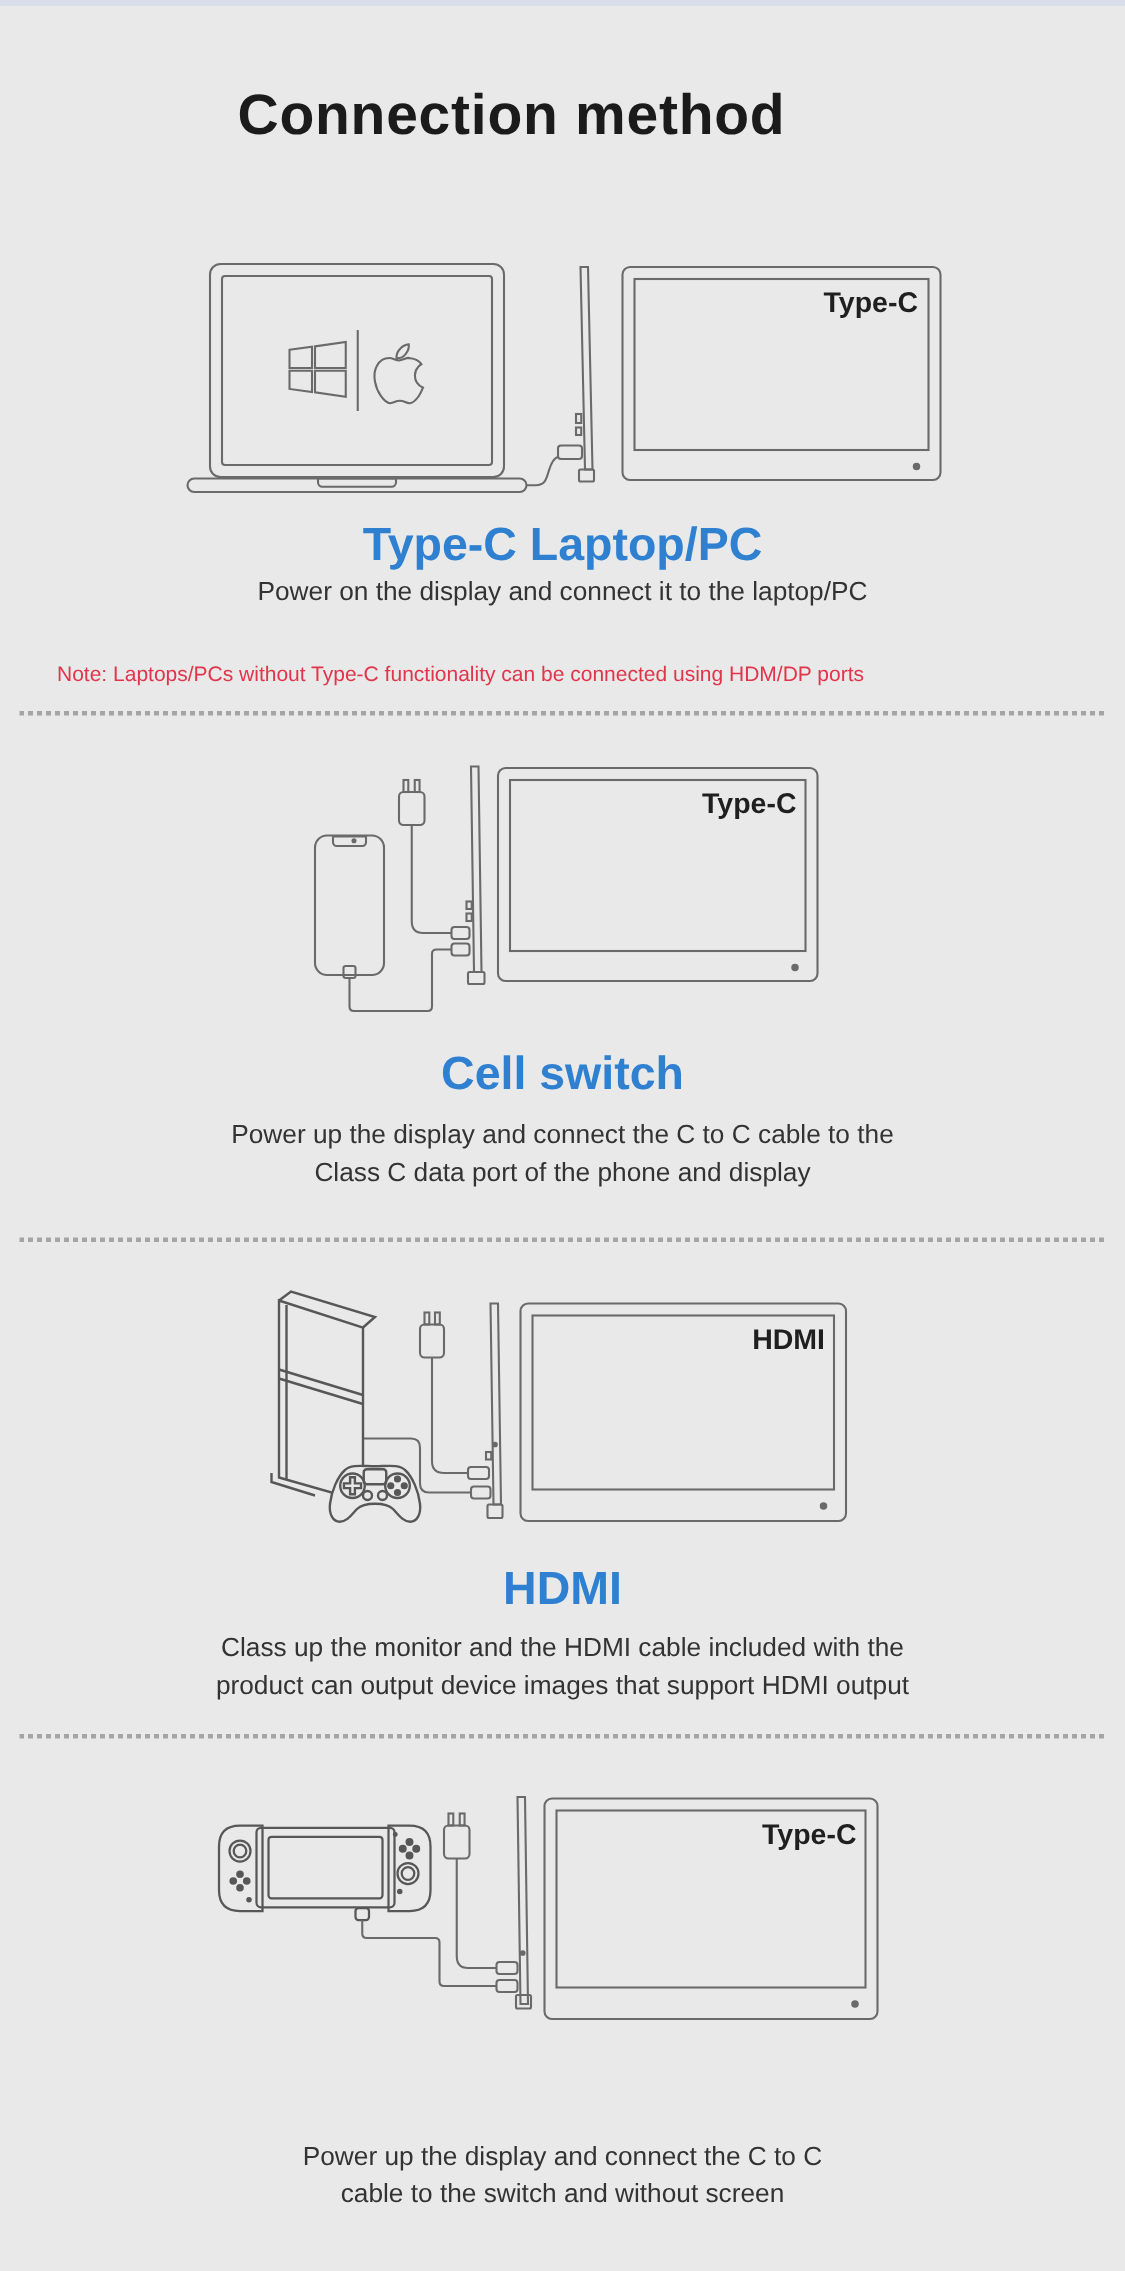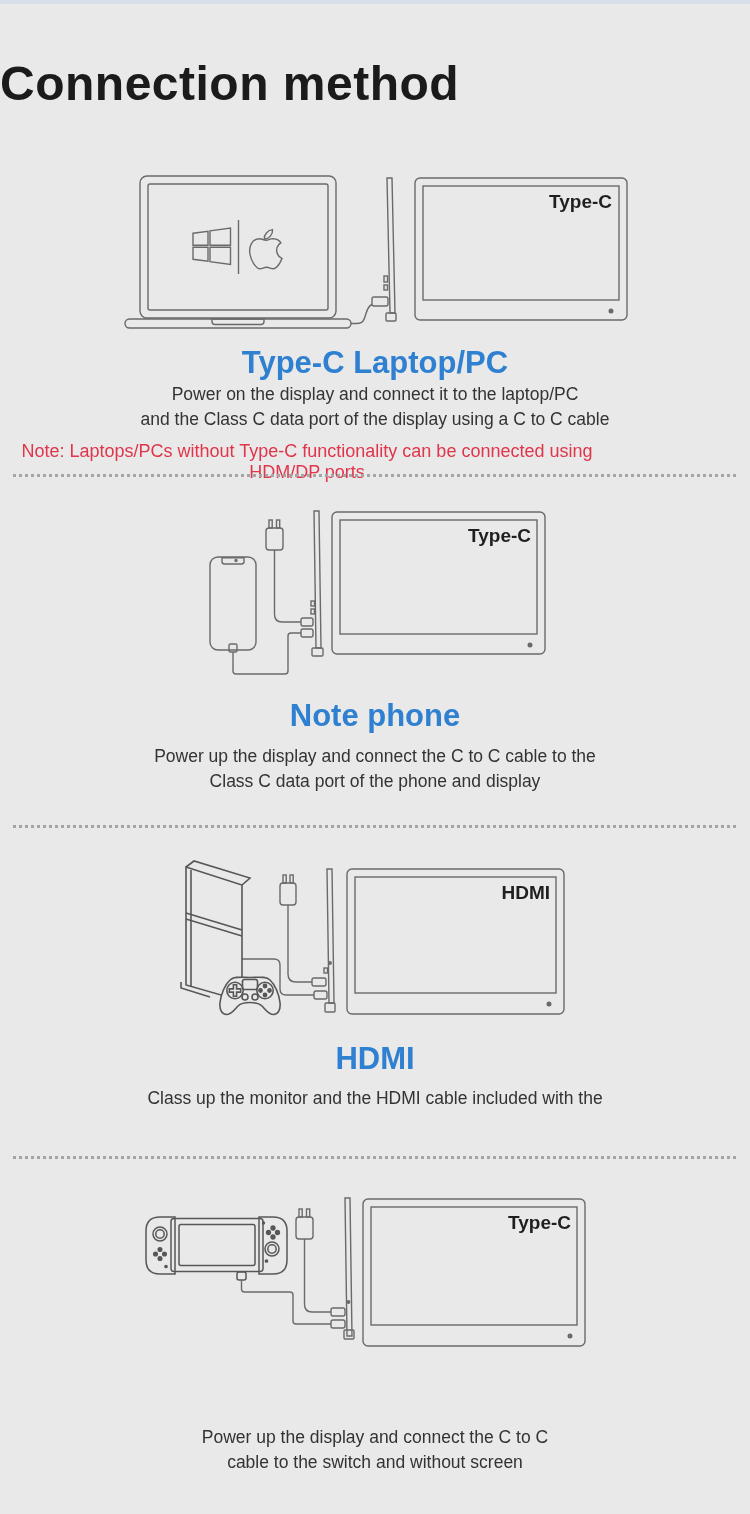"Connection method" .page-title { font-size: 48px -> 38px; text-align: none -> center }
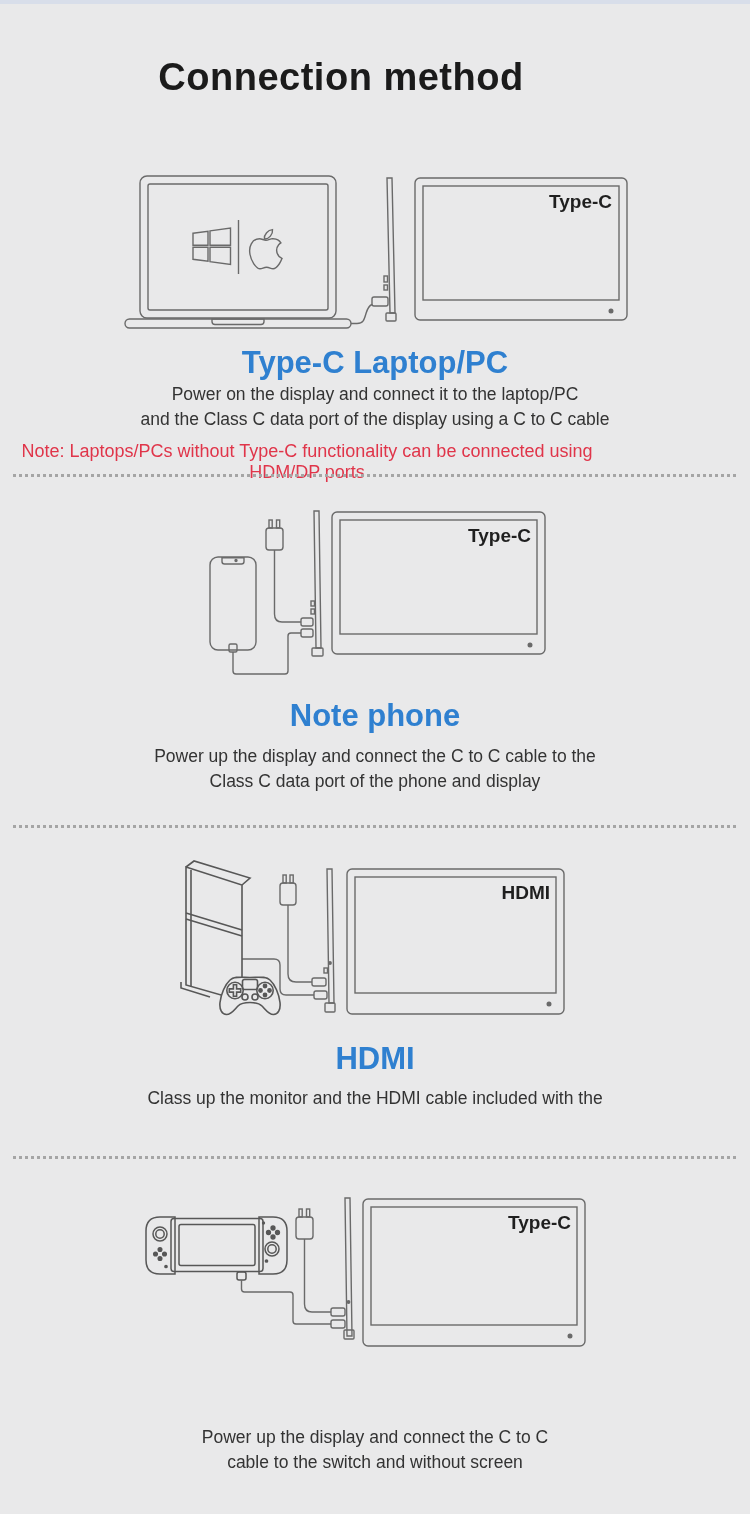"and the Class C data" span { html: <span>and the Class C data port of the display using a C to C cable</span> -> none }
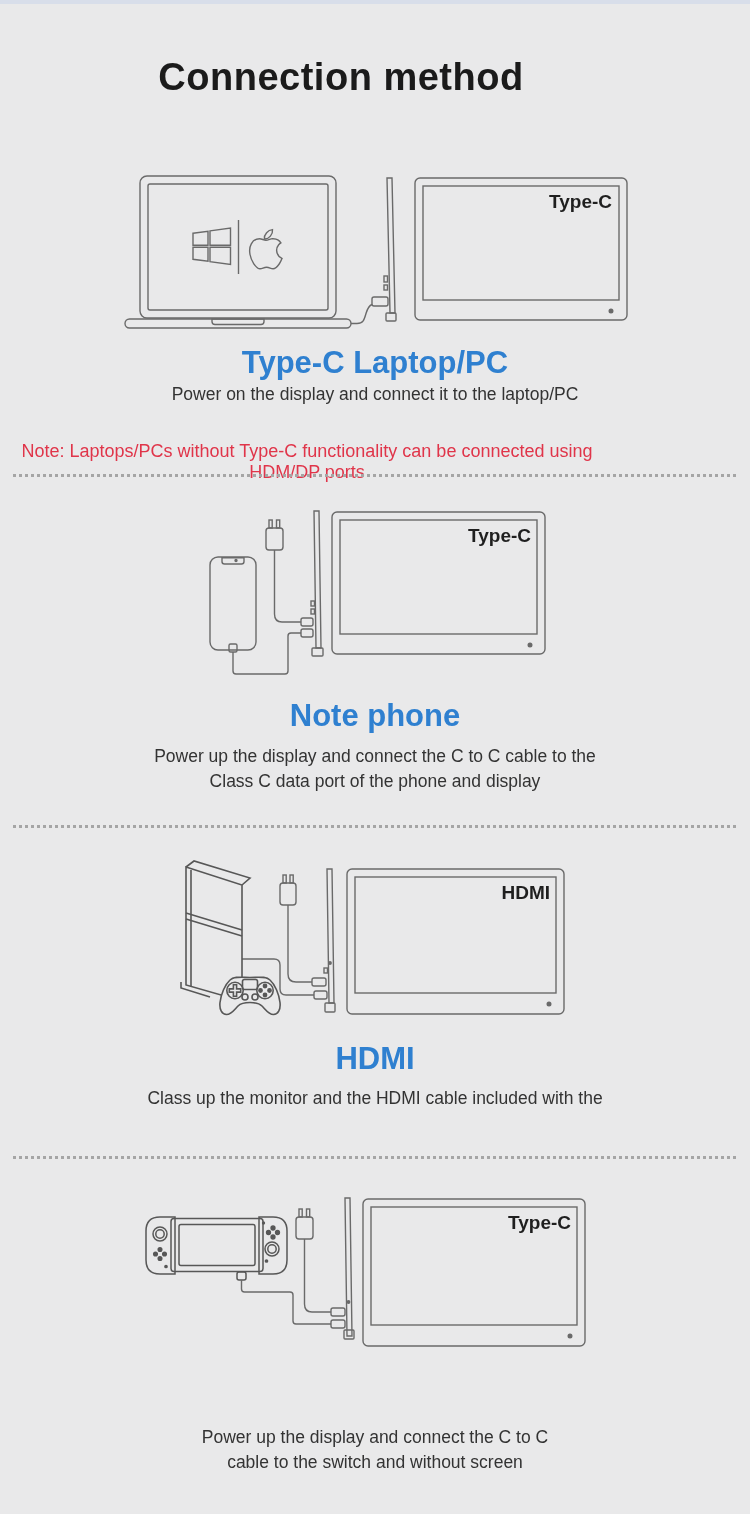"Note: Laptops/PCs without Type-C" .sec-note { font-size: 18px -> 14px }
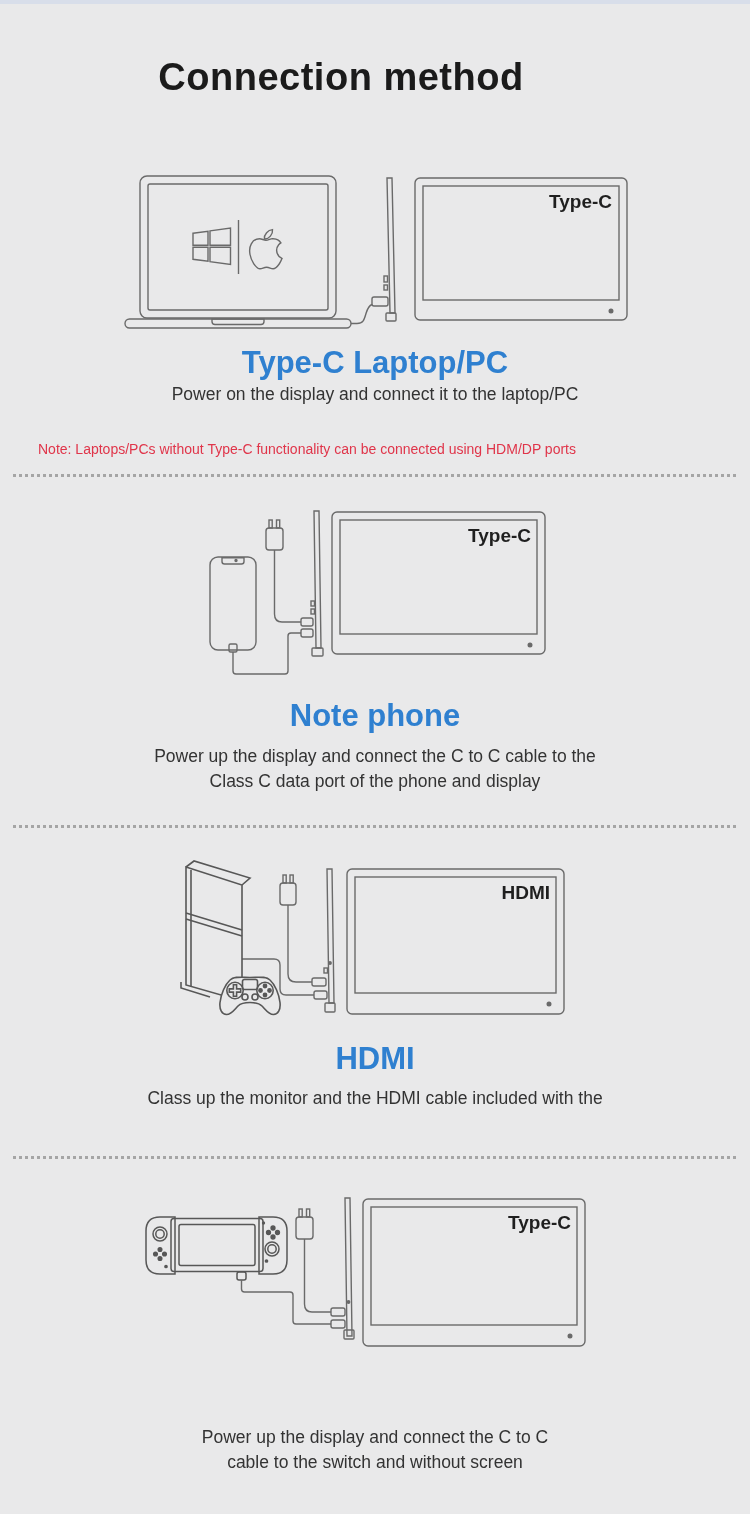"Note phone" div.sec-heading { text: Note phone -> Cell switch }
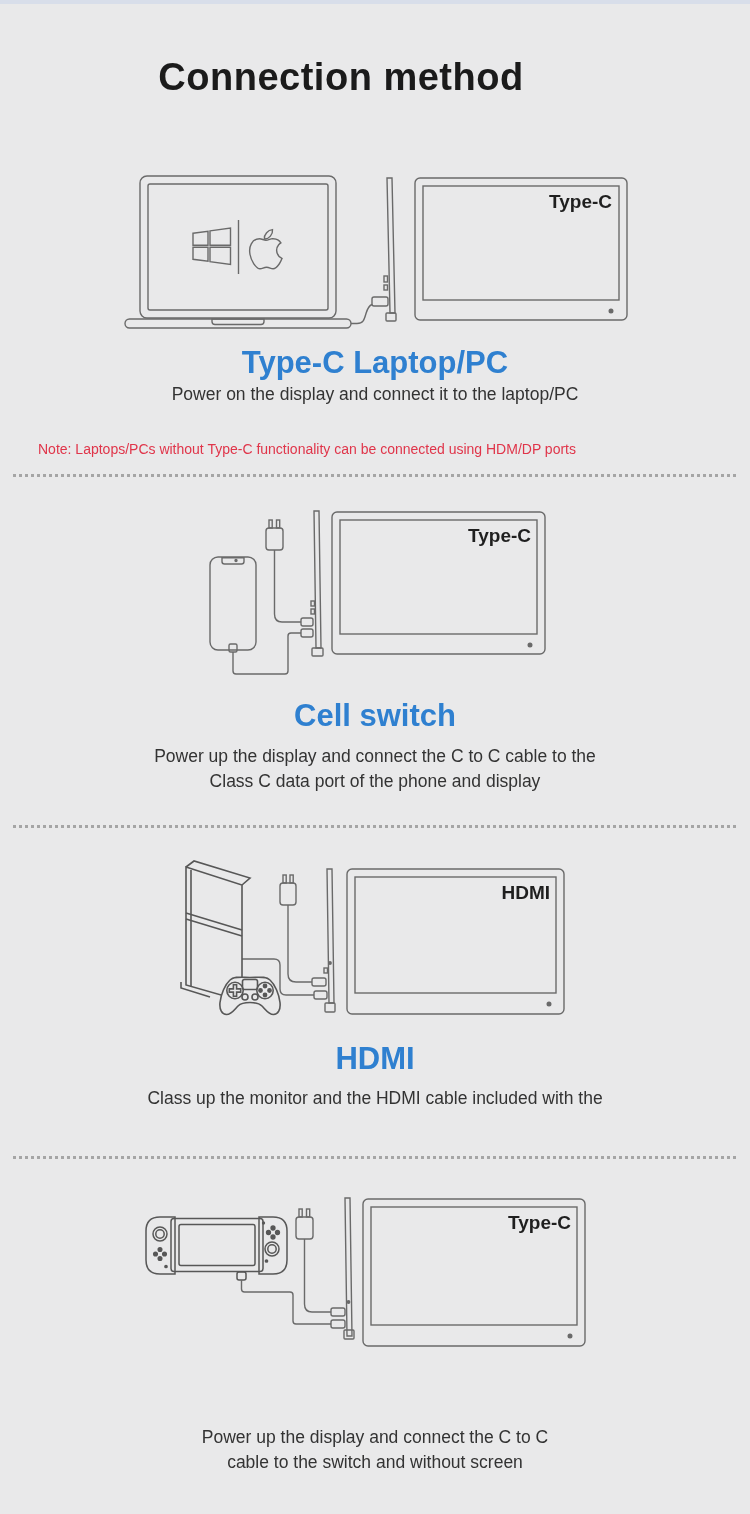"product can output device images" span { html: none -> <span>product can output device images that support HDMI output</span> }
